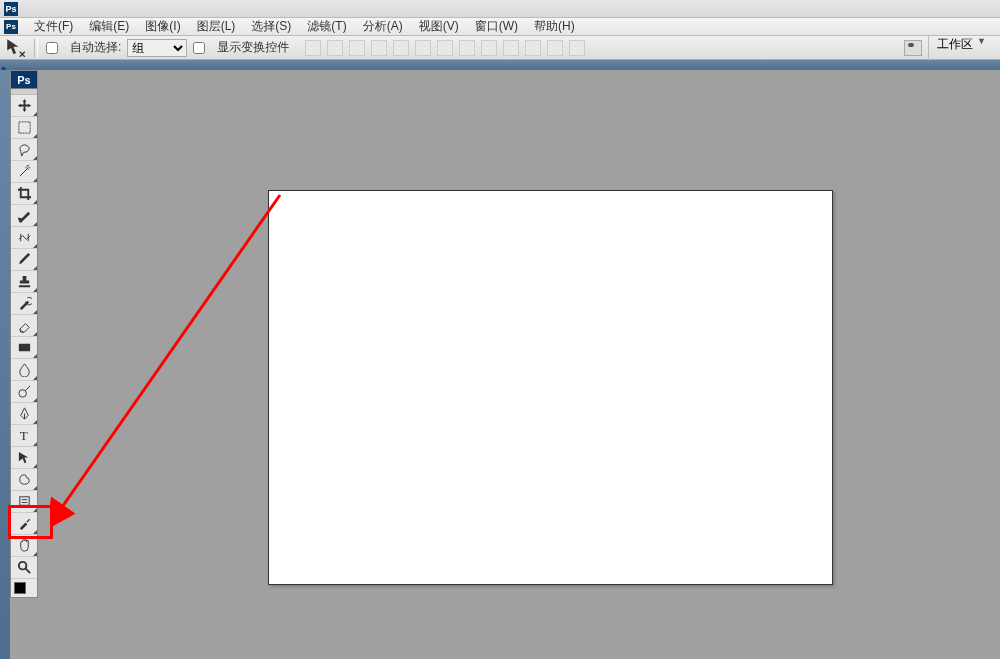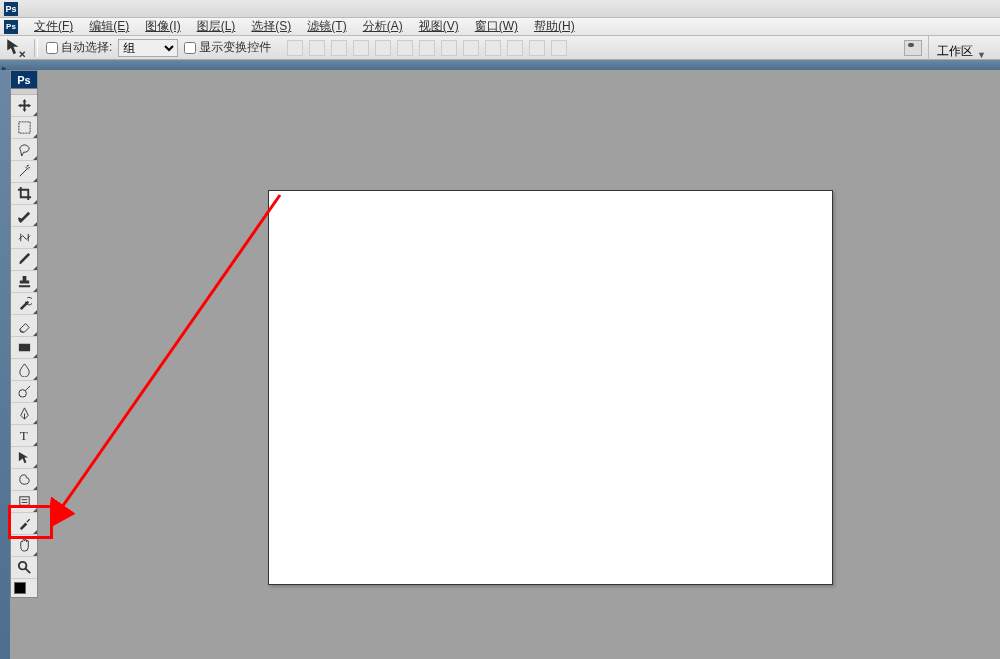"文件(F)" .menu-item { text-decoration: underline -> none }
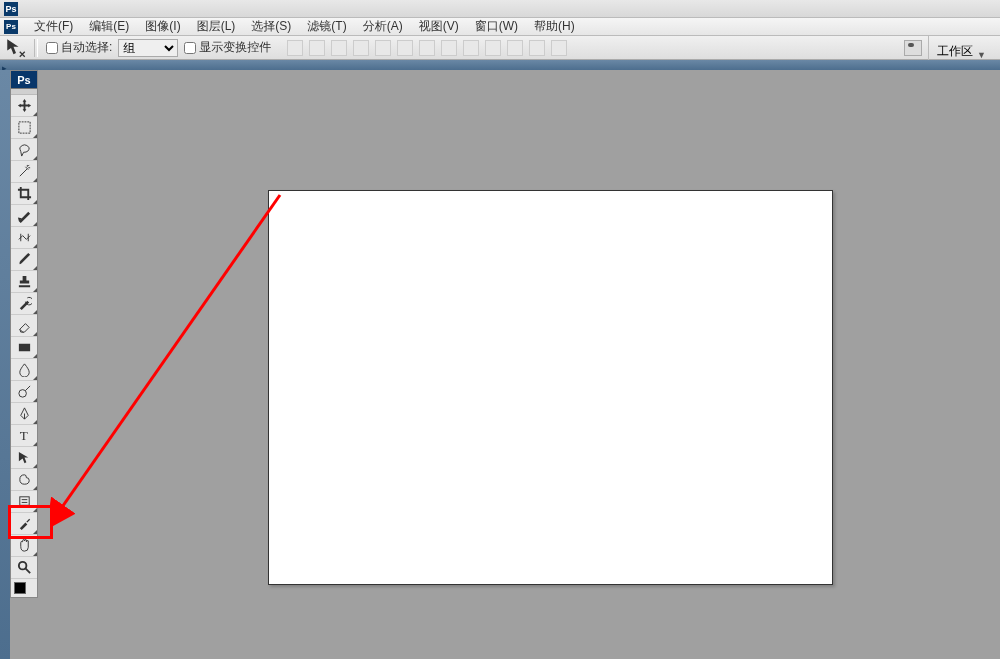"自动选择:" .opt-check { gap: 3px -> 12px }
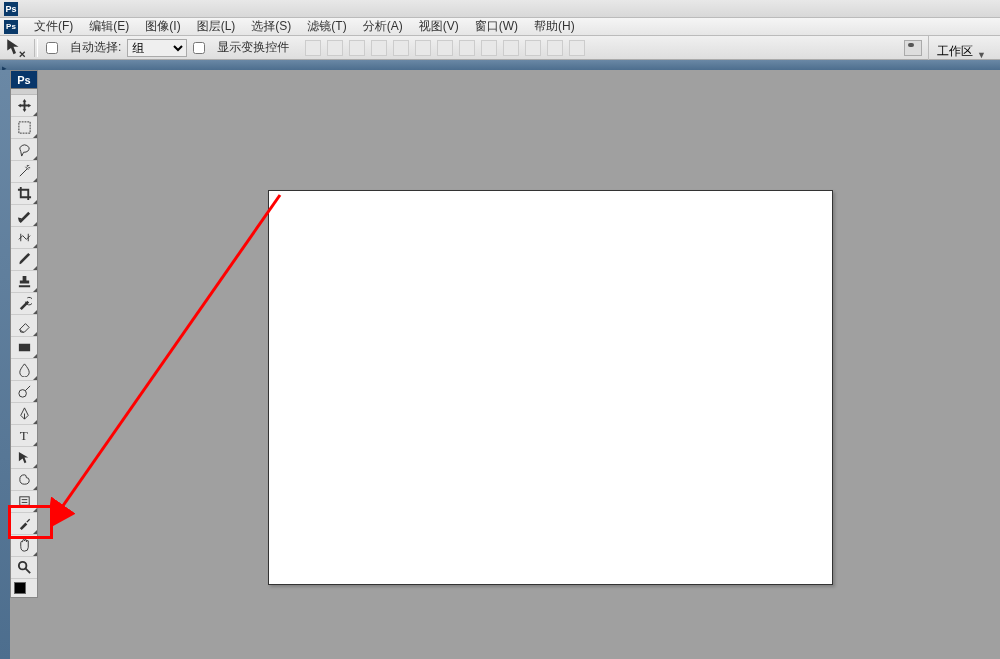"工作区" .work-lbl { align-items: flex-end -> flex-start }
